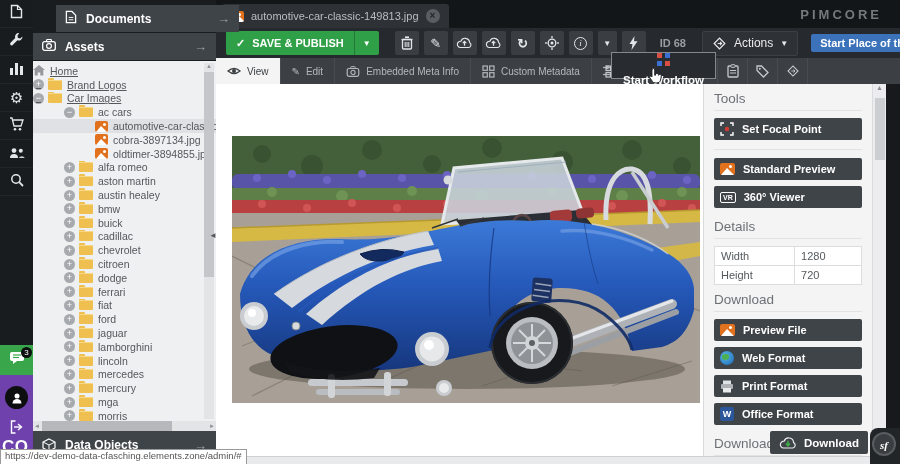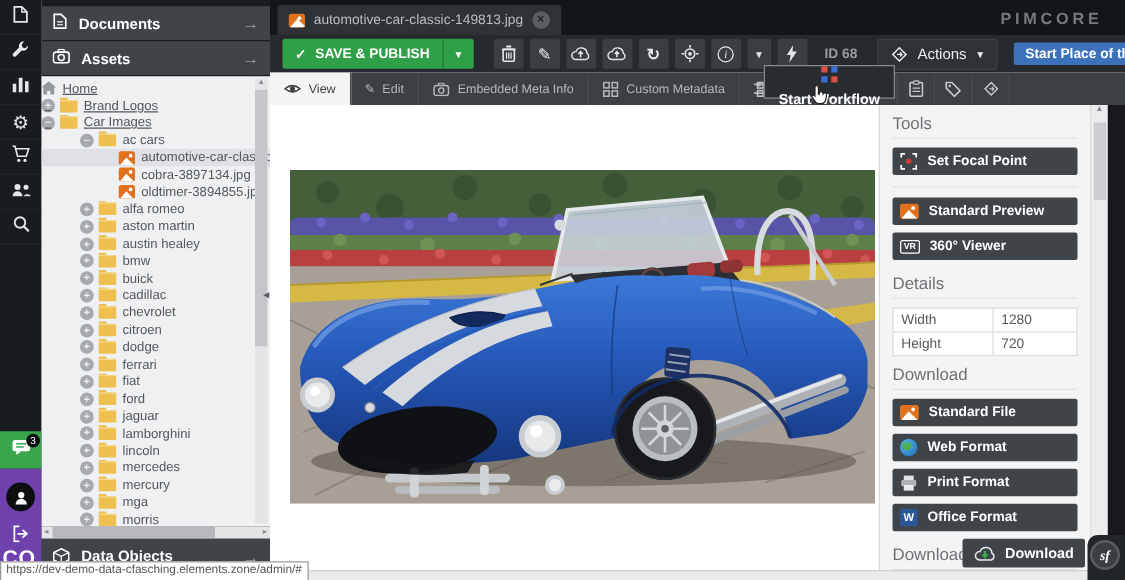"Documents" div.acc-header { margin-left: none -> 23px }
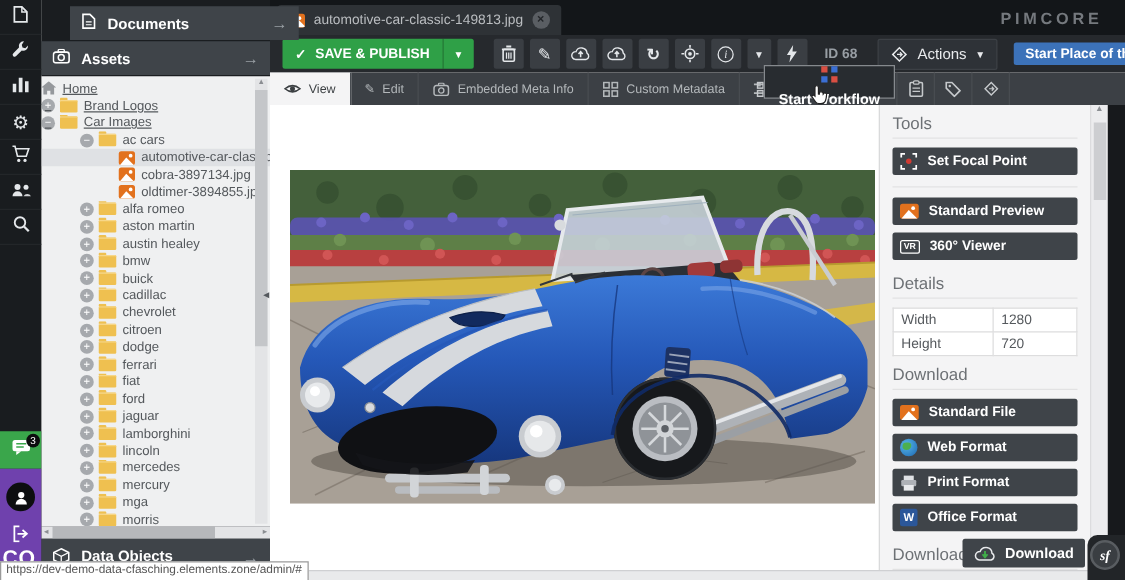"Standard File" span { text: Standard -> Preview }
